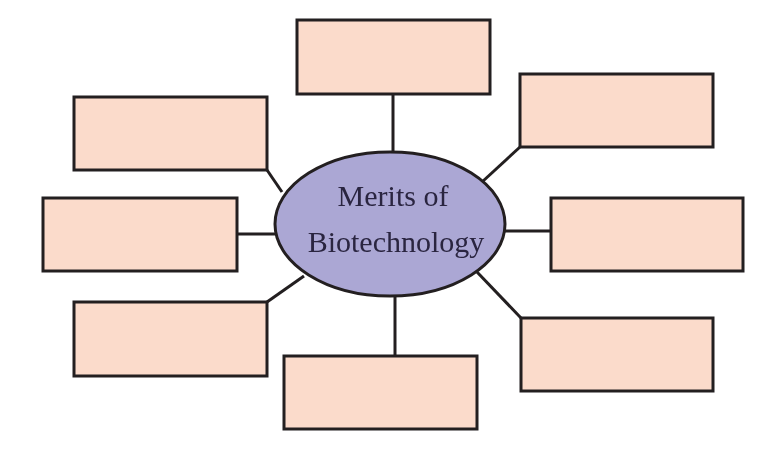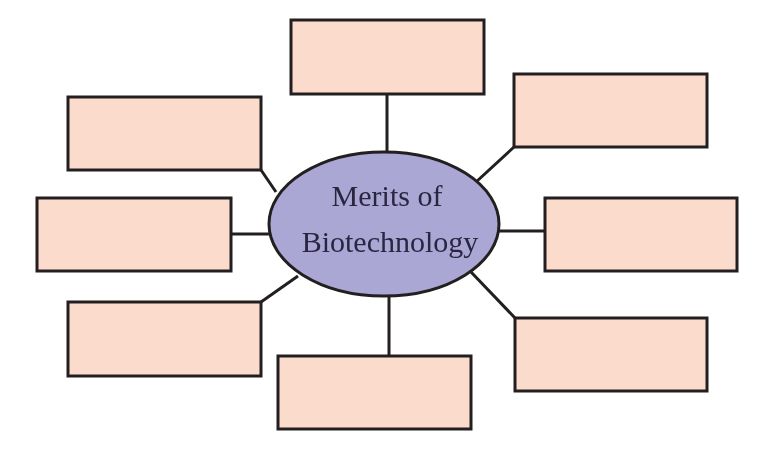"Merits of" .canvas { left: 8px -> 14px }
